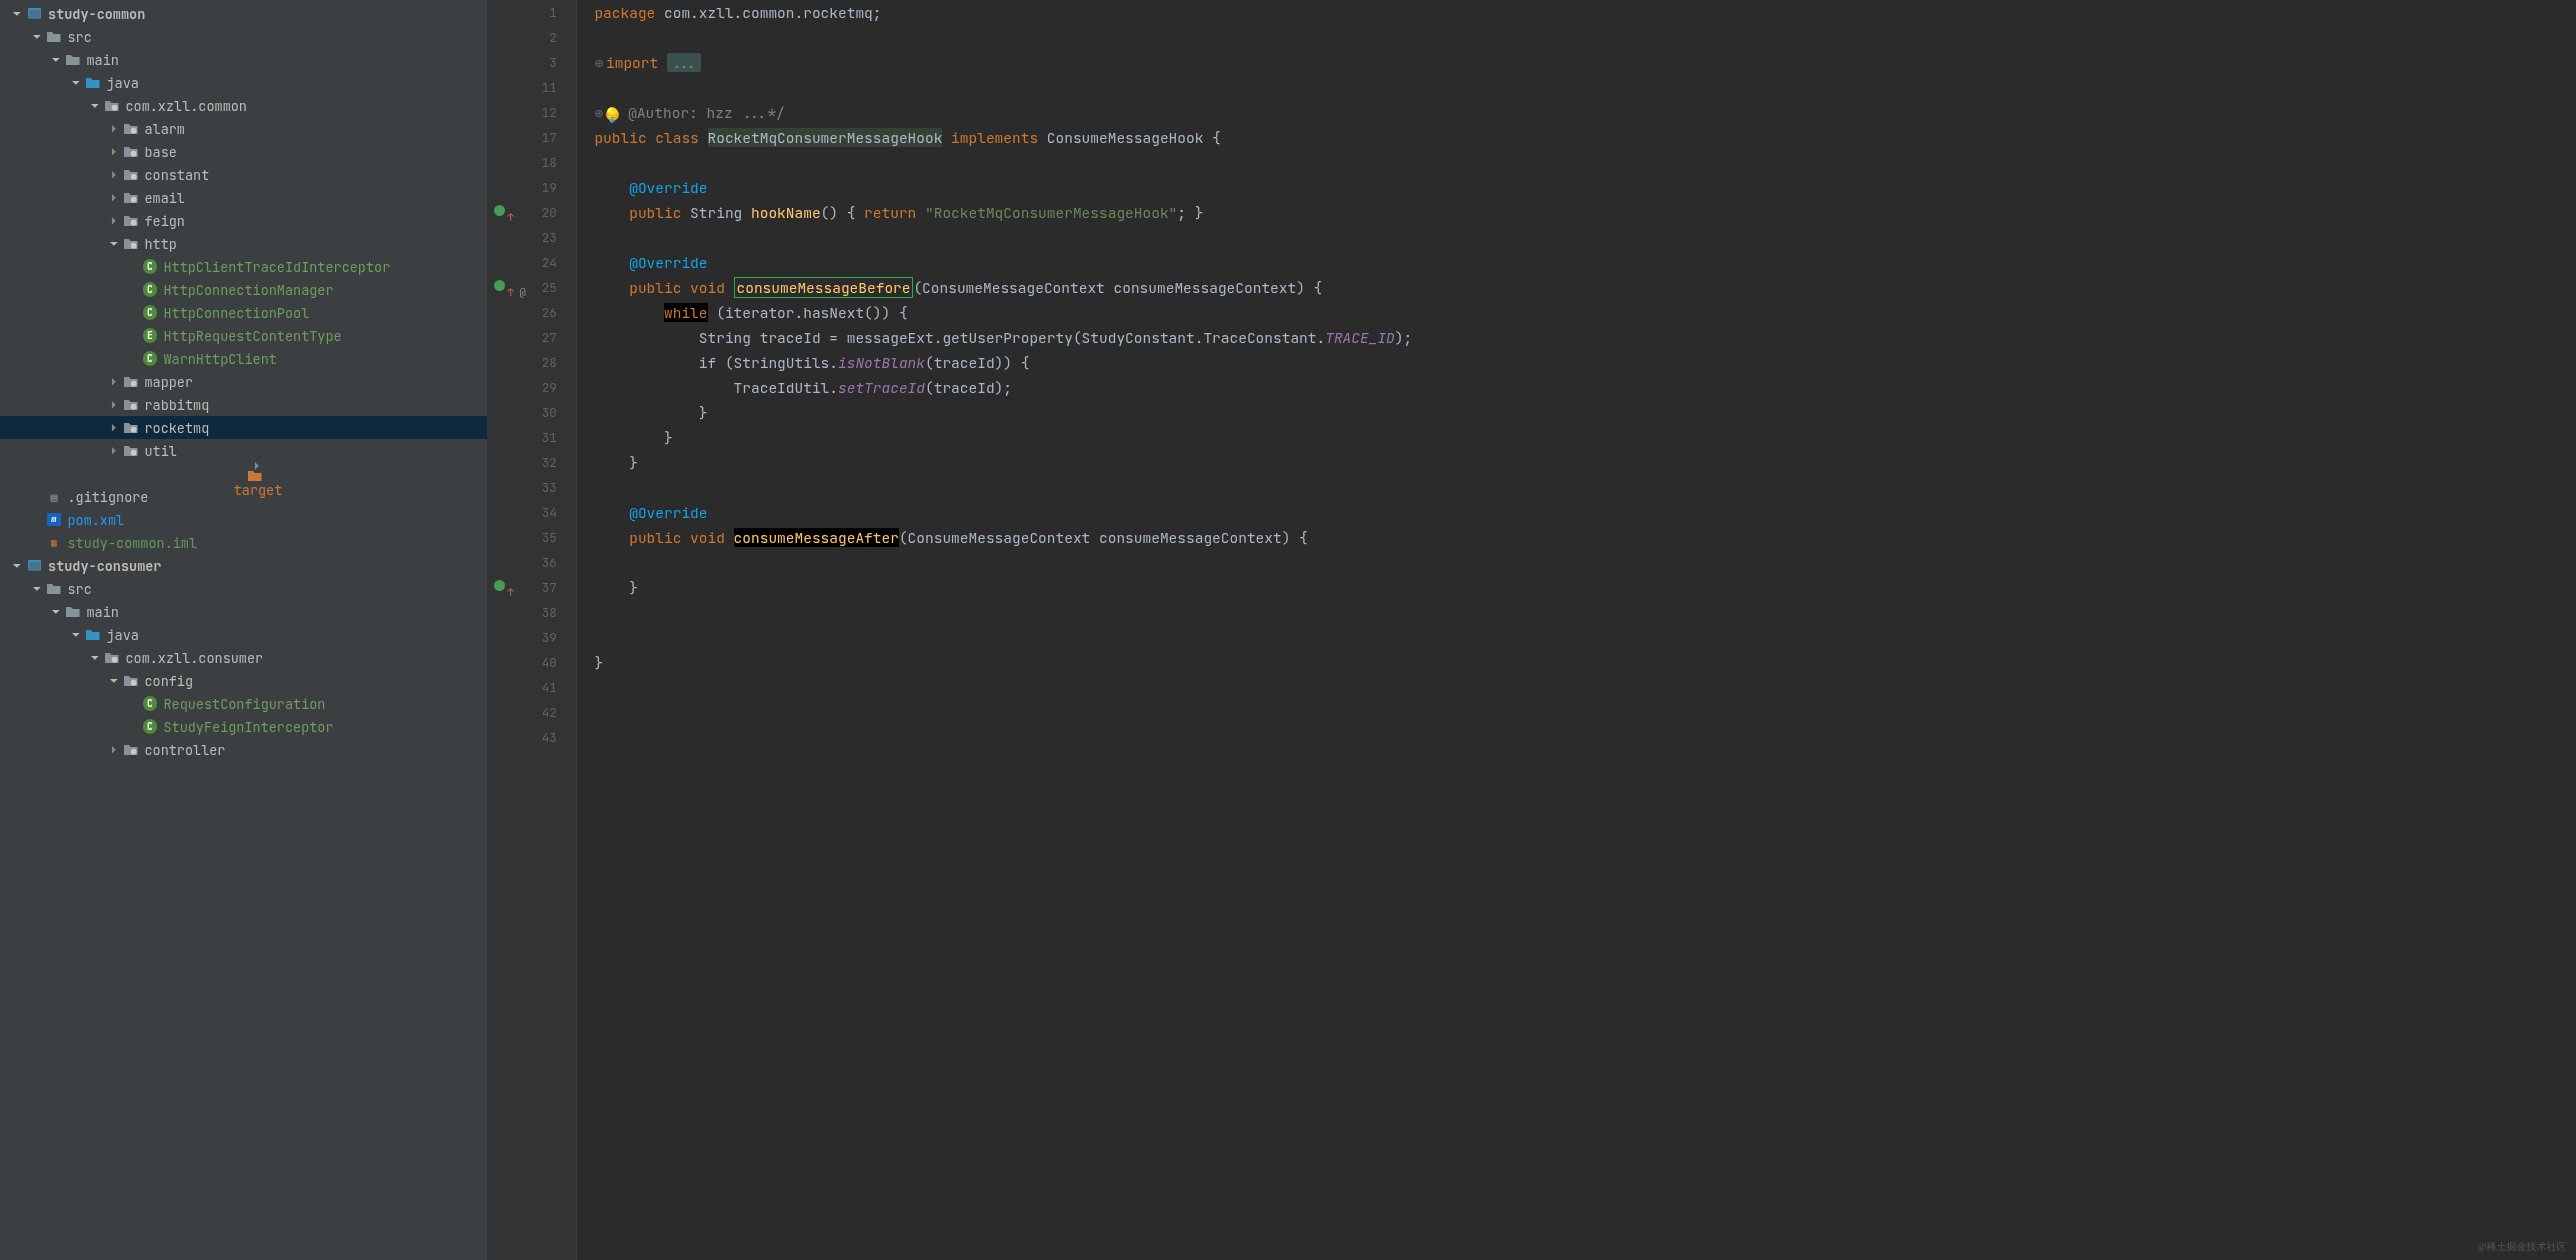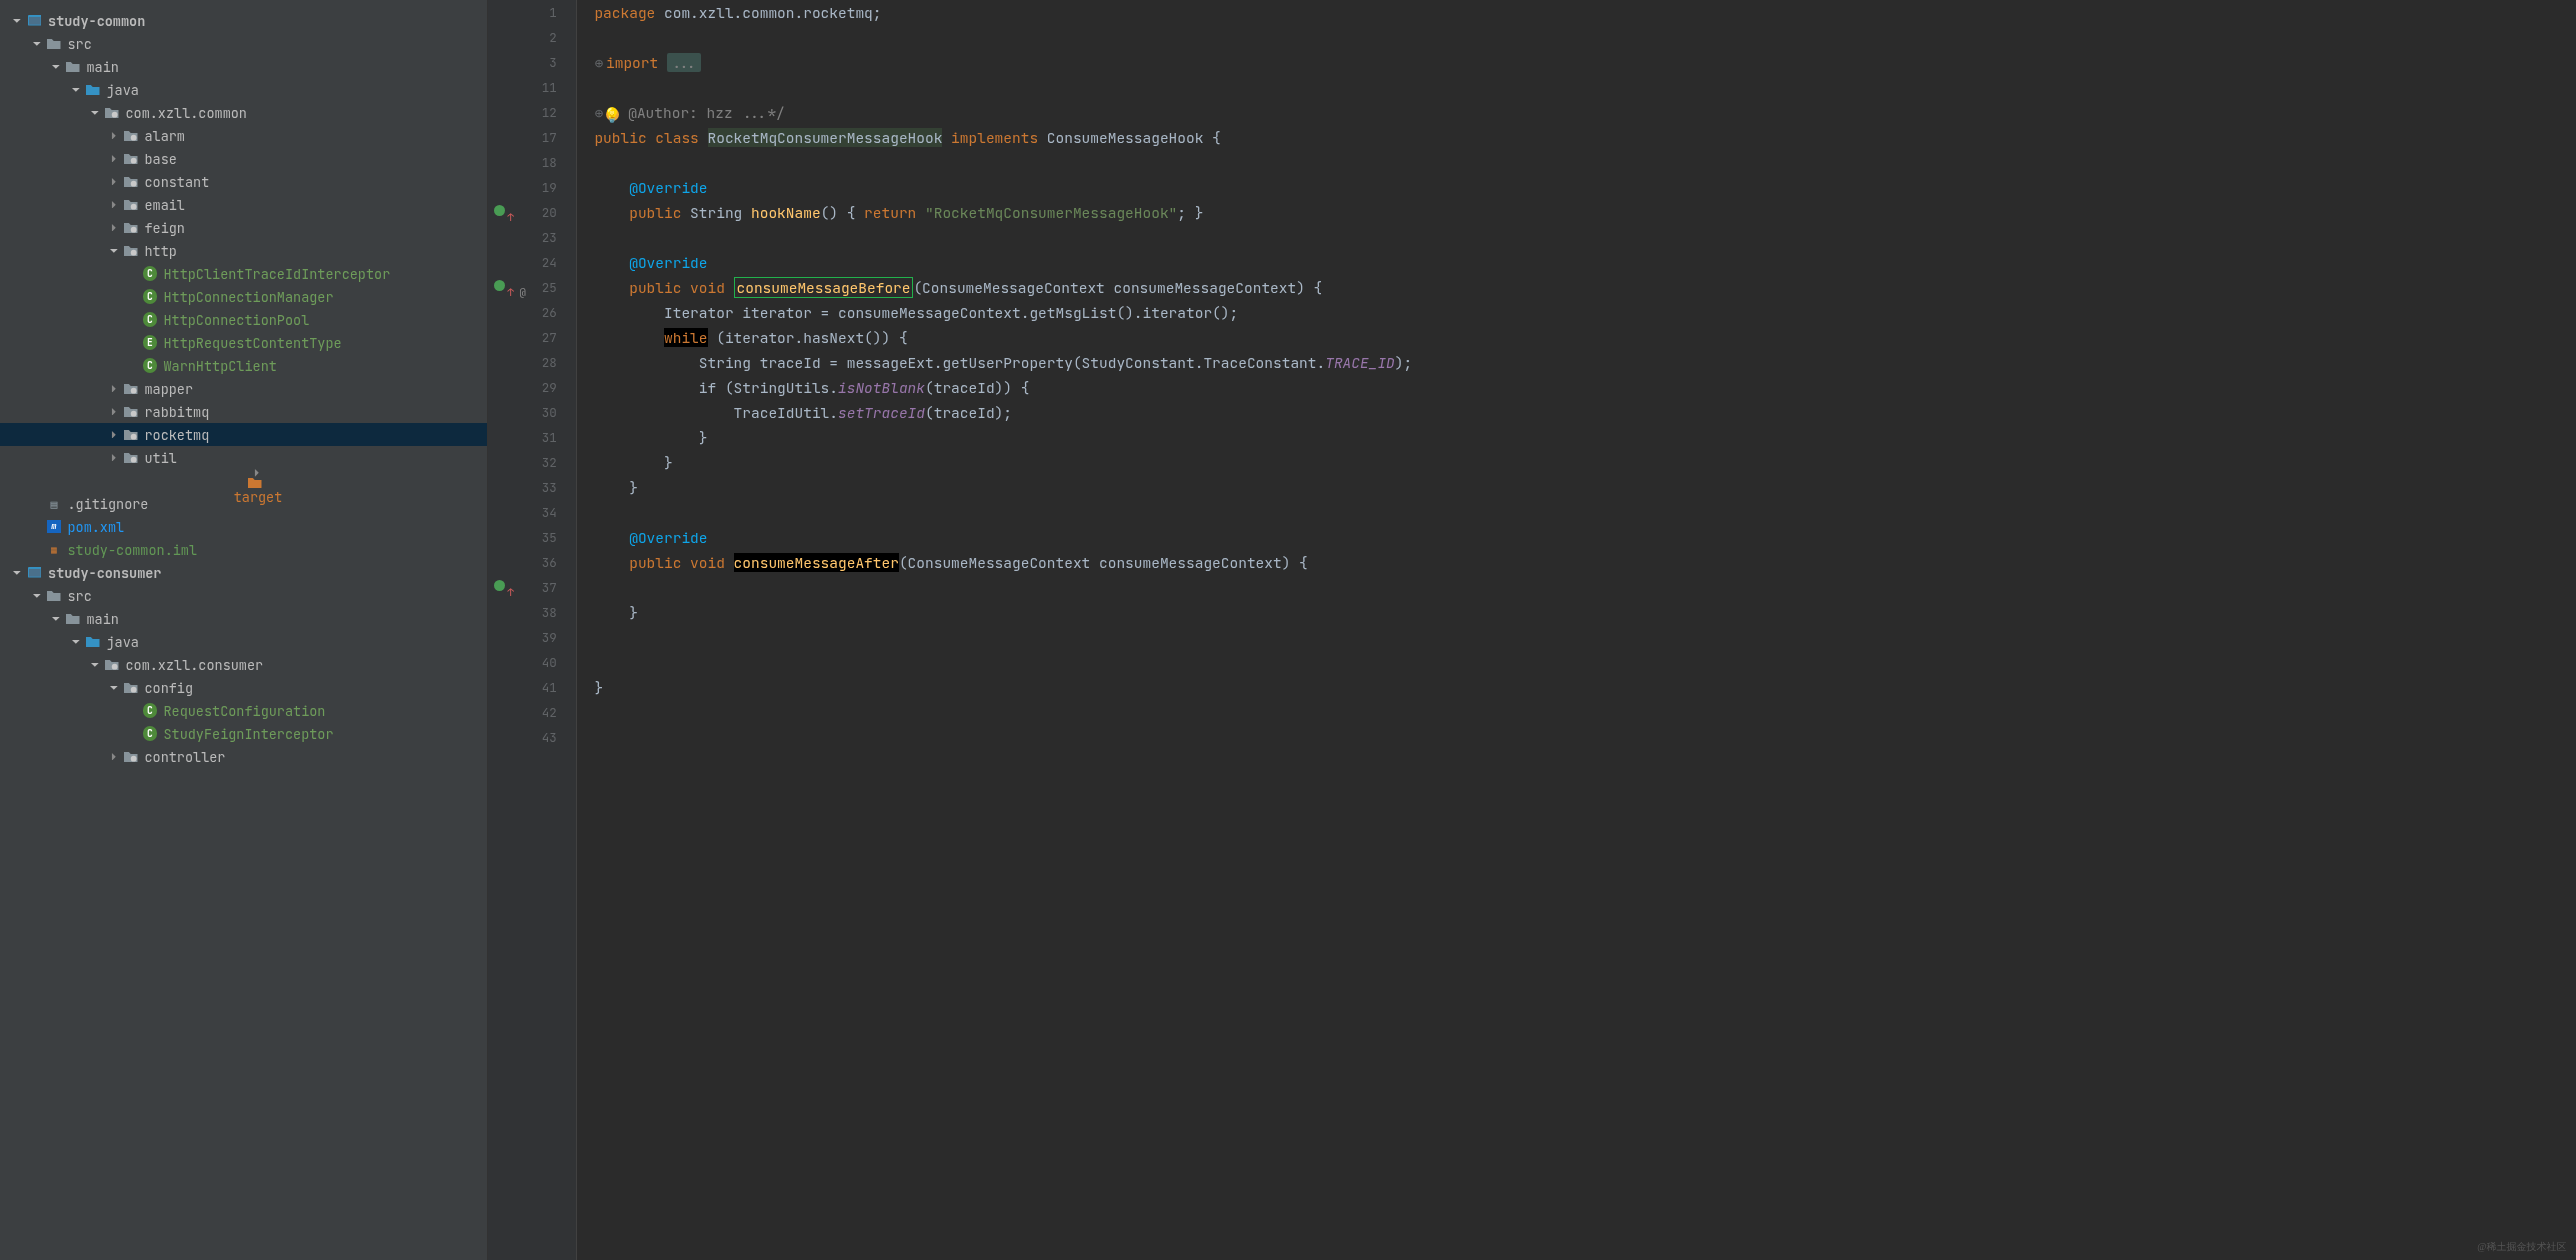"study-common" .sidebar { padding-top: 9px -> 2px }
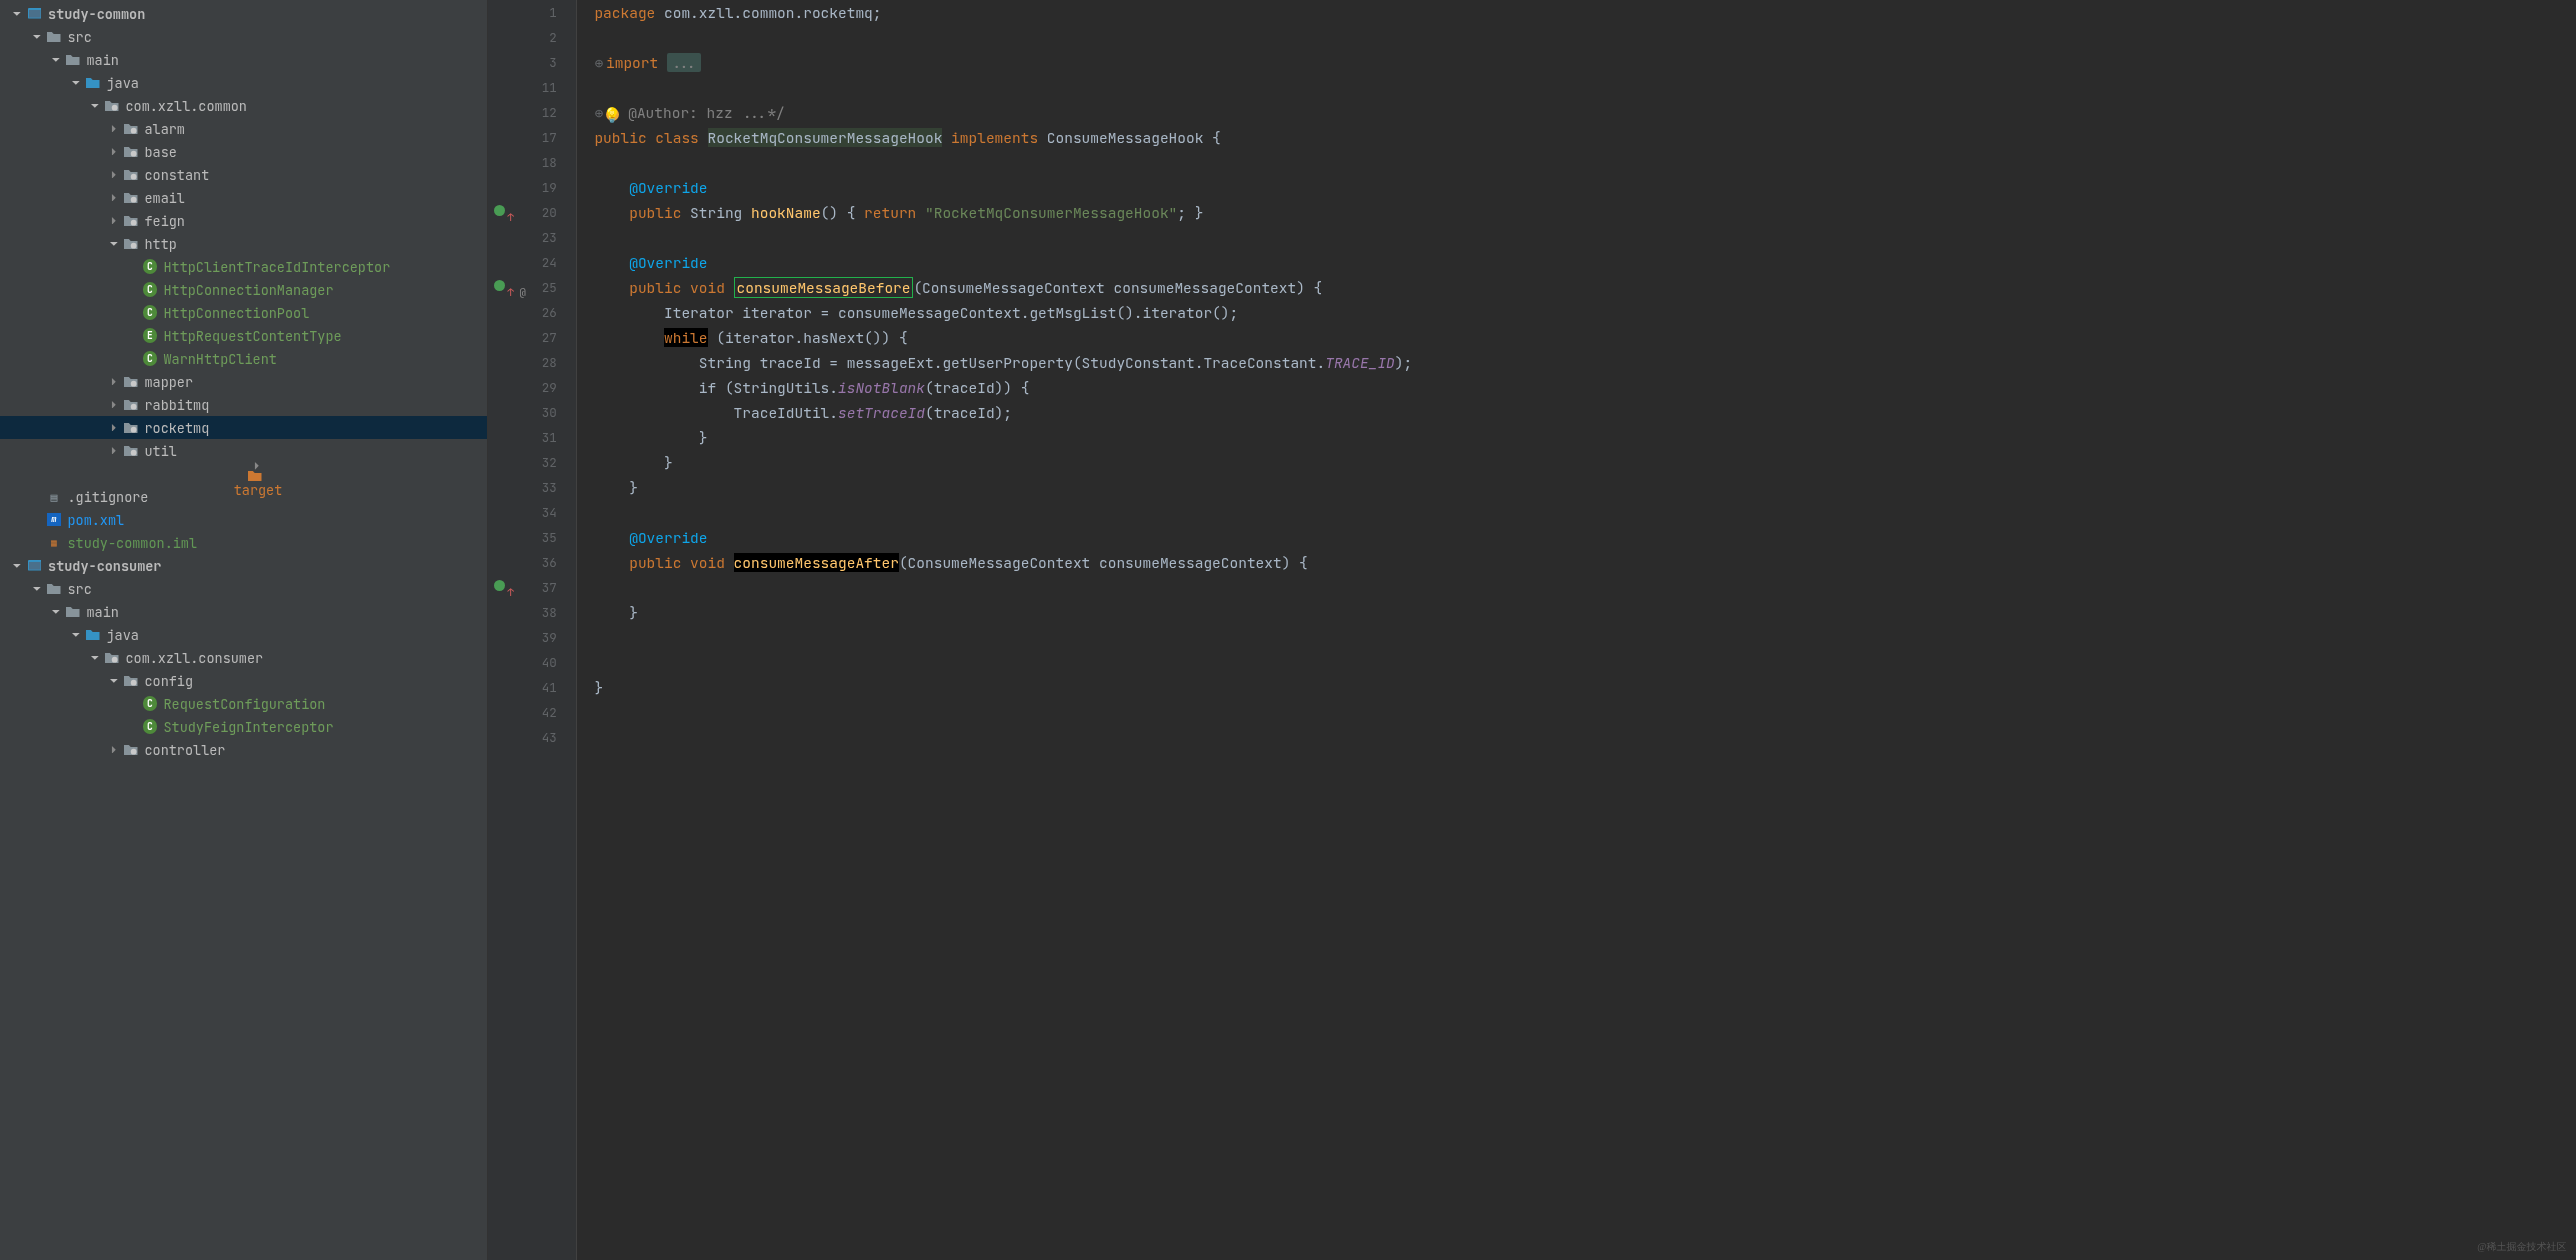"Iterator iterator =" div.code-line { html: <div><span> Iterator<messageext> iterator = consumeMessageContext.getMsgList().iterator();</messageext></span></div> -> none }
